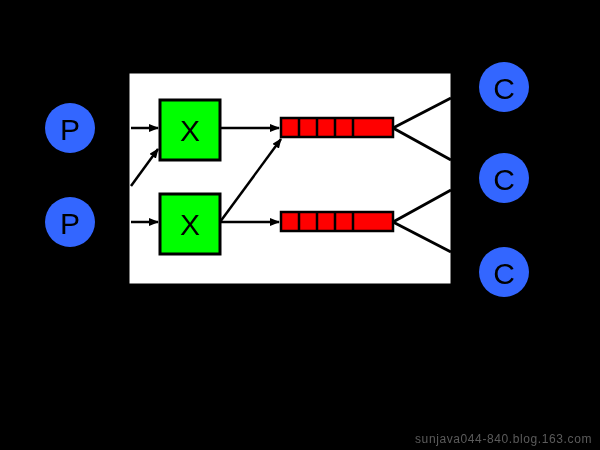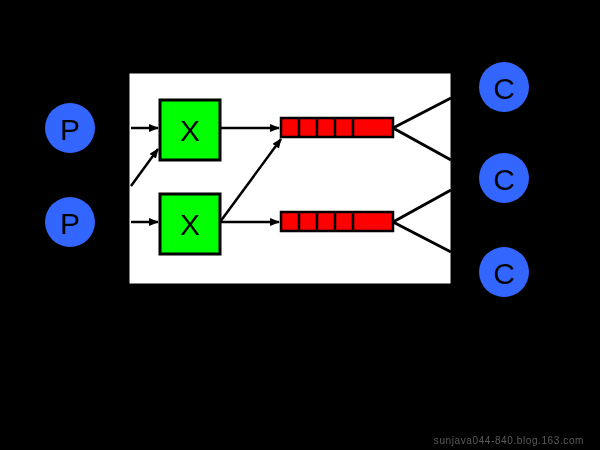"sunjava044-840.blog.163.com" .watermark { font-size: 10px -> 12px; right: 16px -> 8px }
